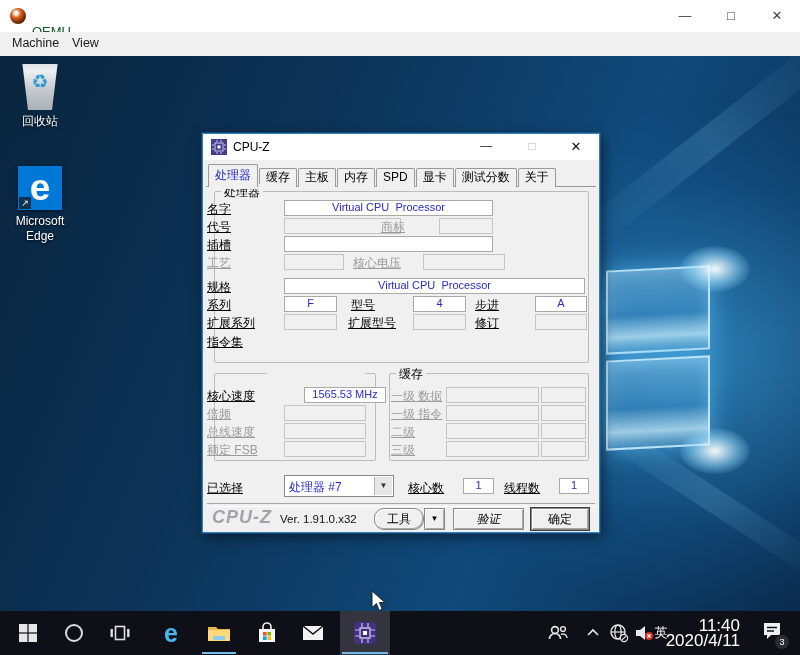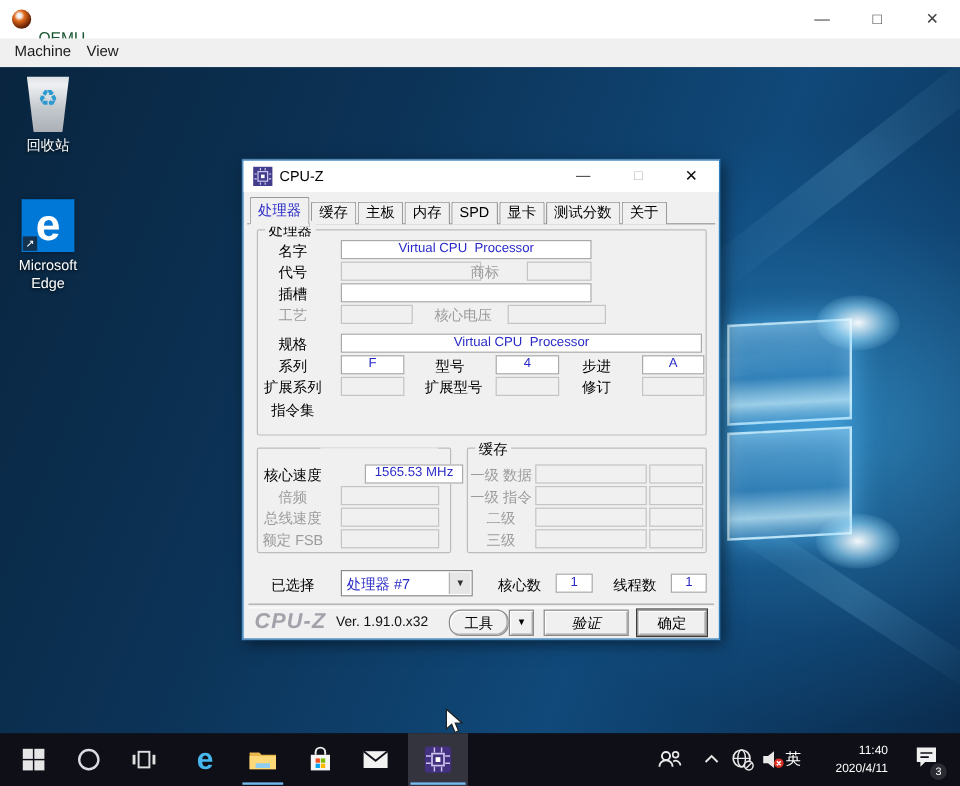"名字" .lbl { text-align: center -> left; text-decoration: none -> underline }
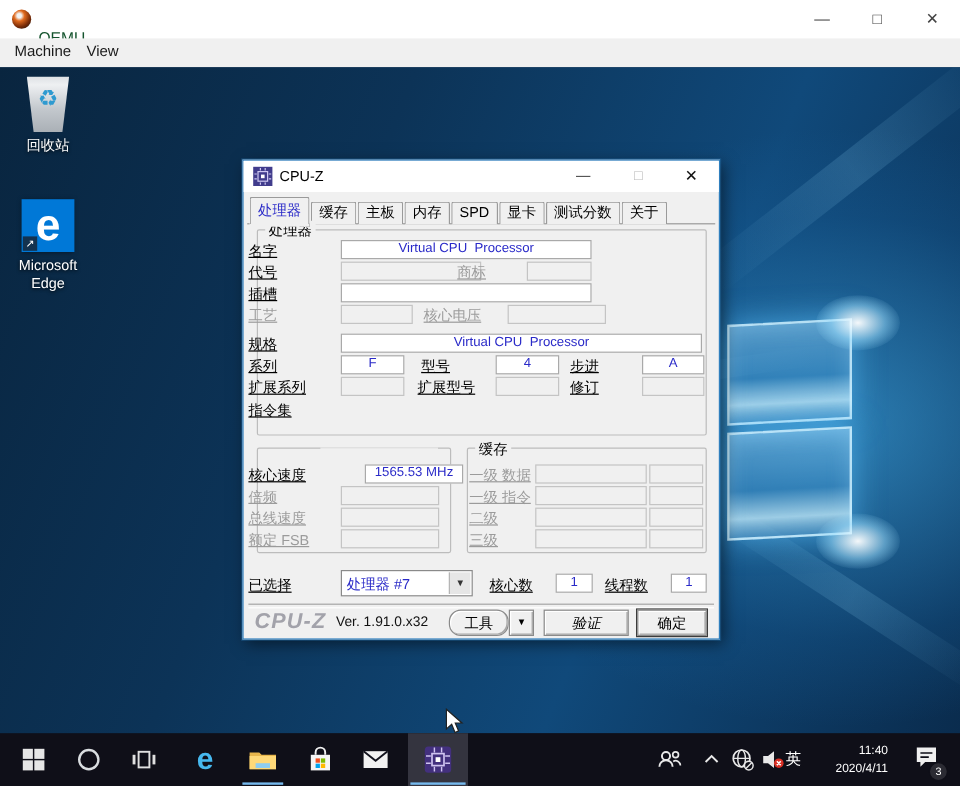"11:40" #tray-clock { font-size: 10px -> 17px }
